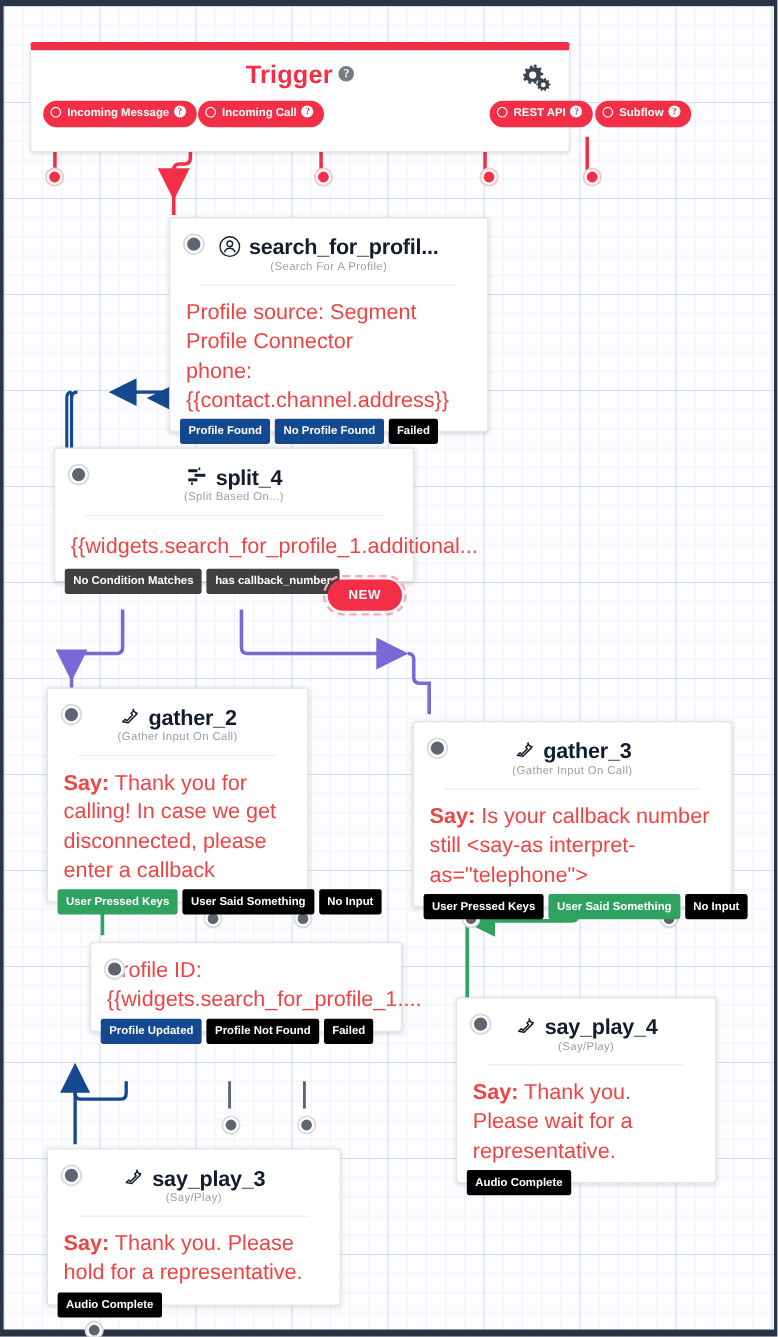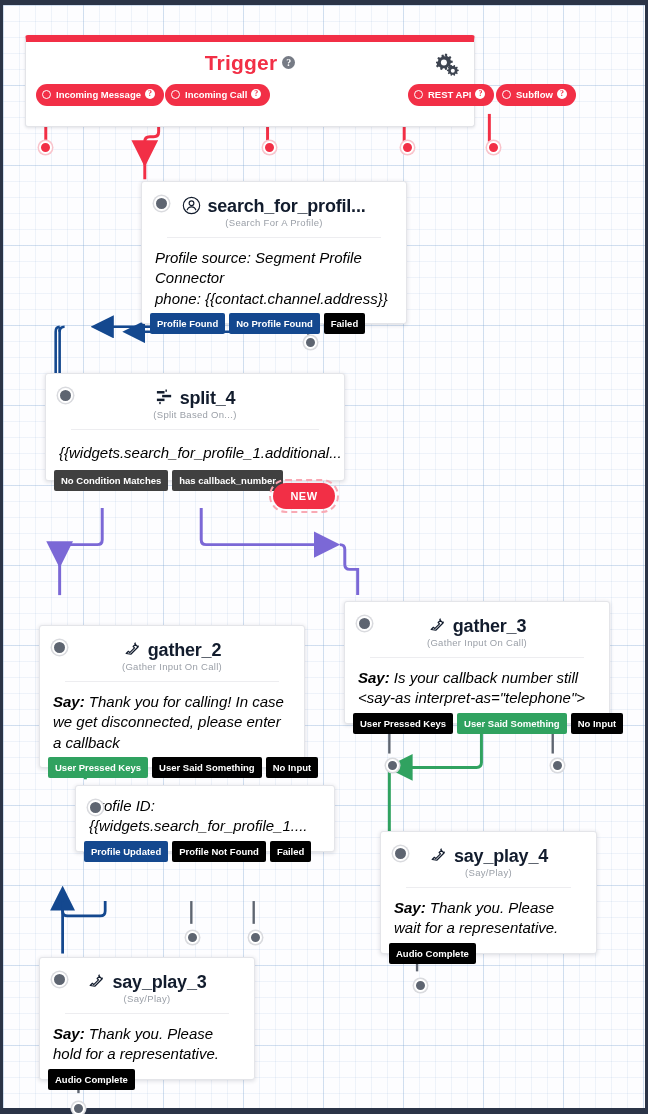"Profile source: Segment Profile" .node-body { color: #000000 -> #ef4444; font-size: 15px -> 18px; font-style: italic -> none }
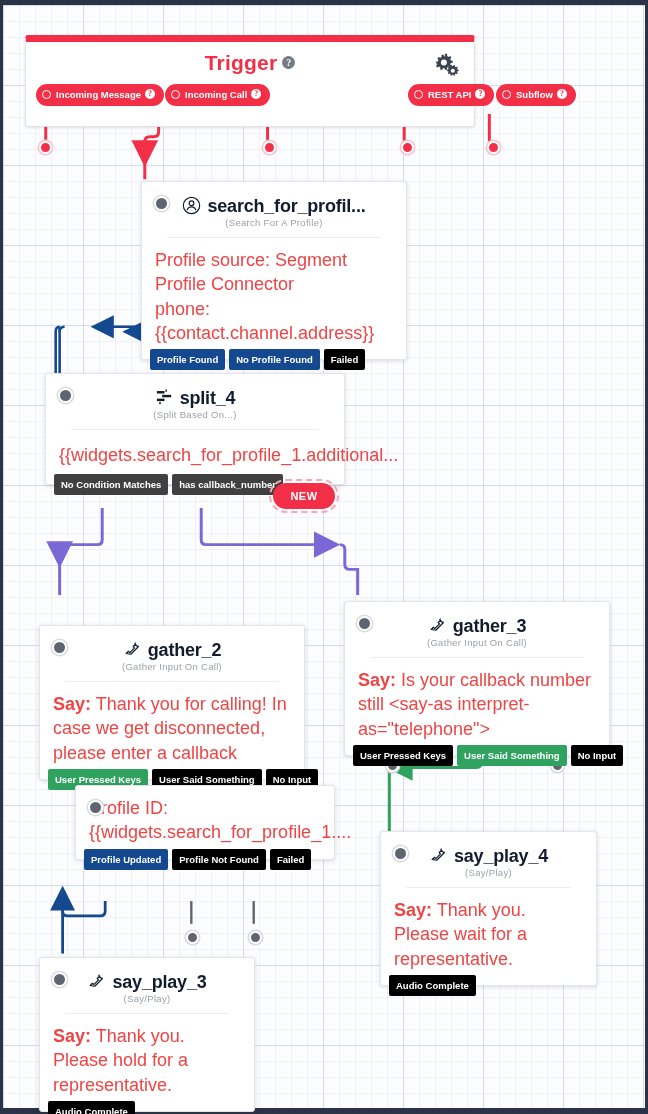"gather_2" div.node { top: 620px -> 568px; width: 266px -> 218px }
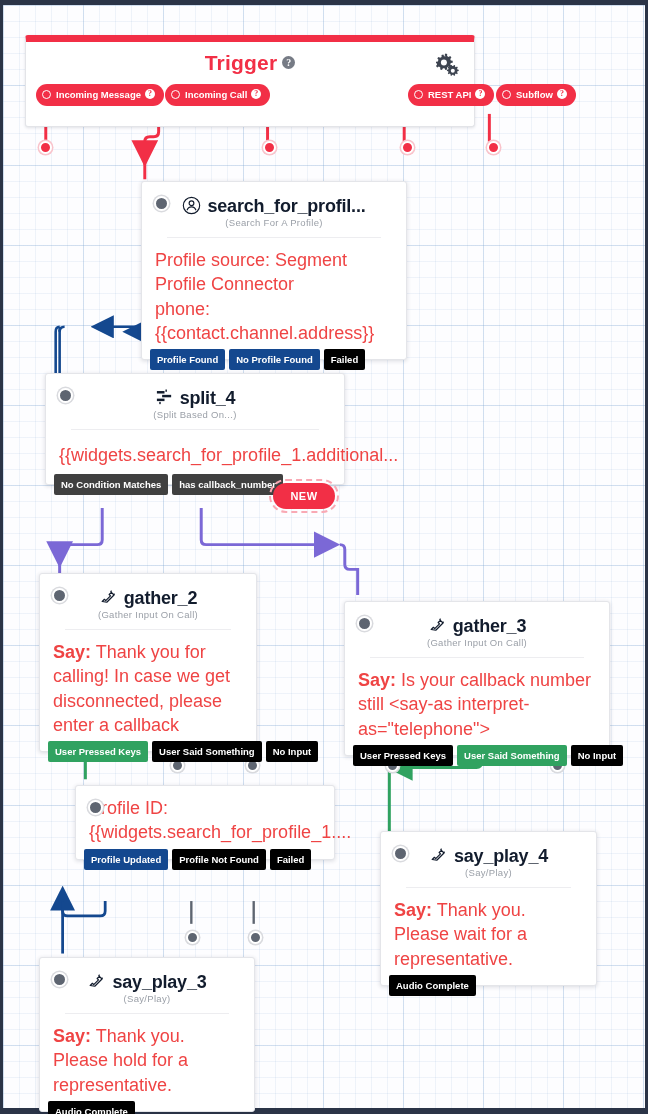"say_play_3" div.node { width: 216px -> 245px }
